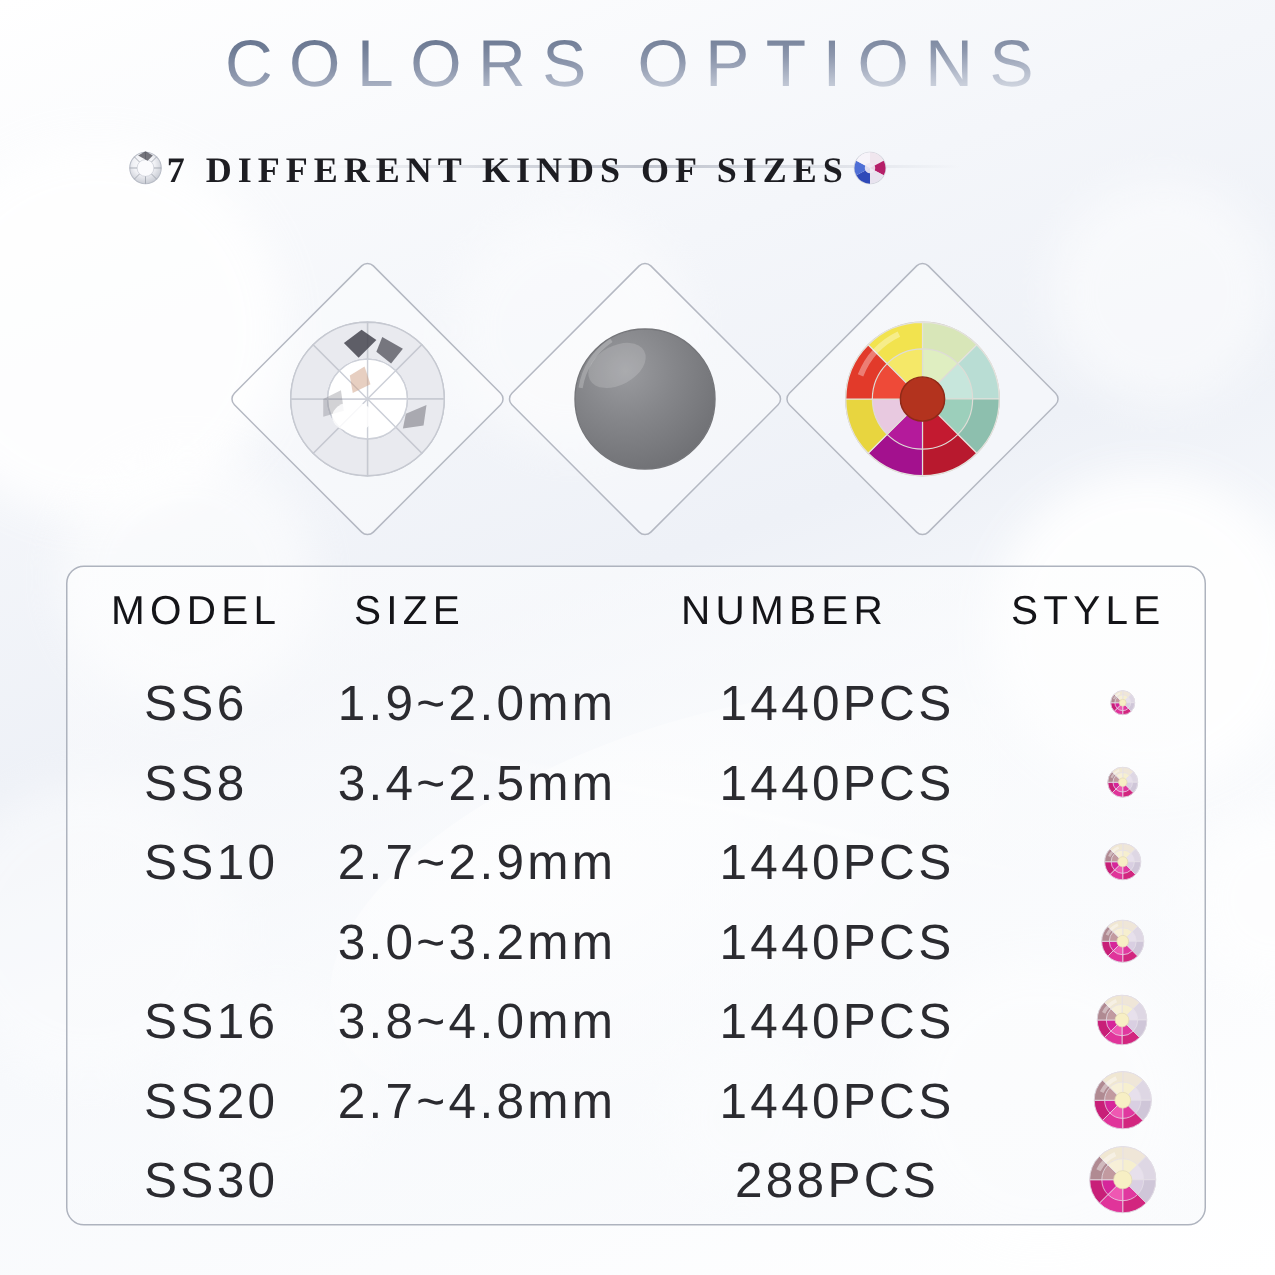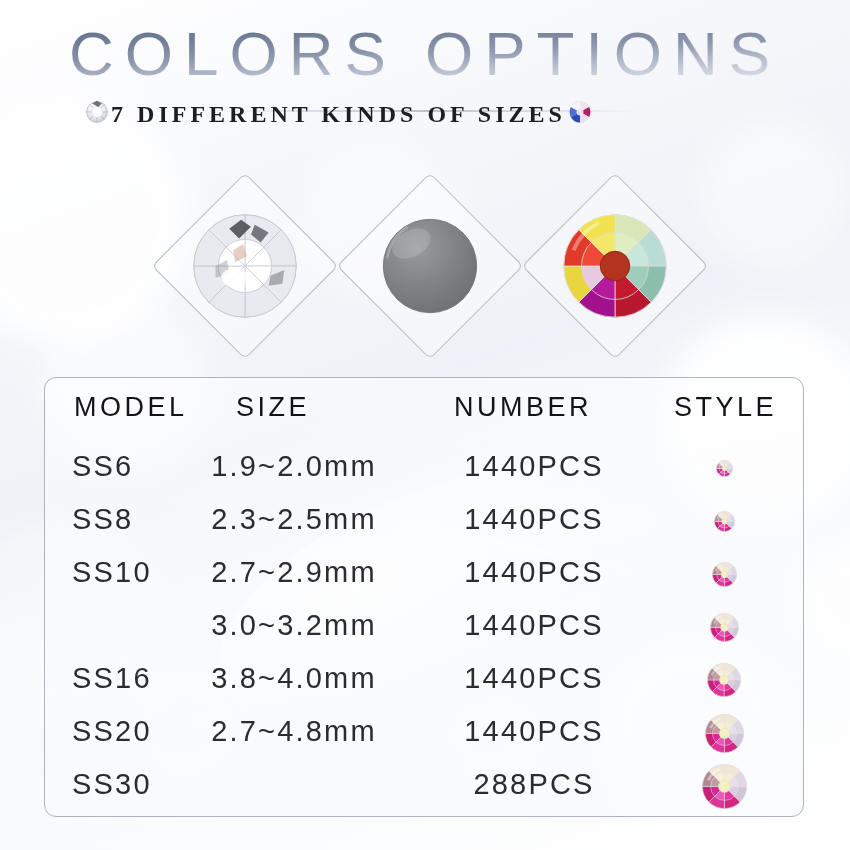"COLORS OPTIONS" .title { font-size: 62px -> 44px }
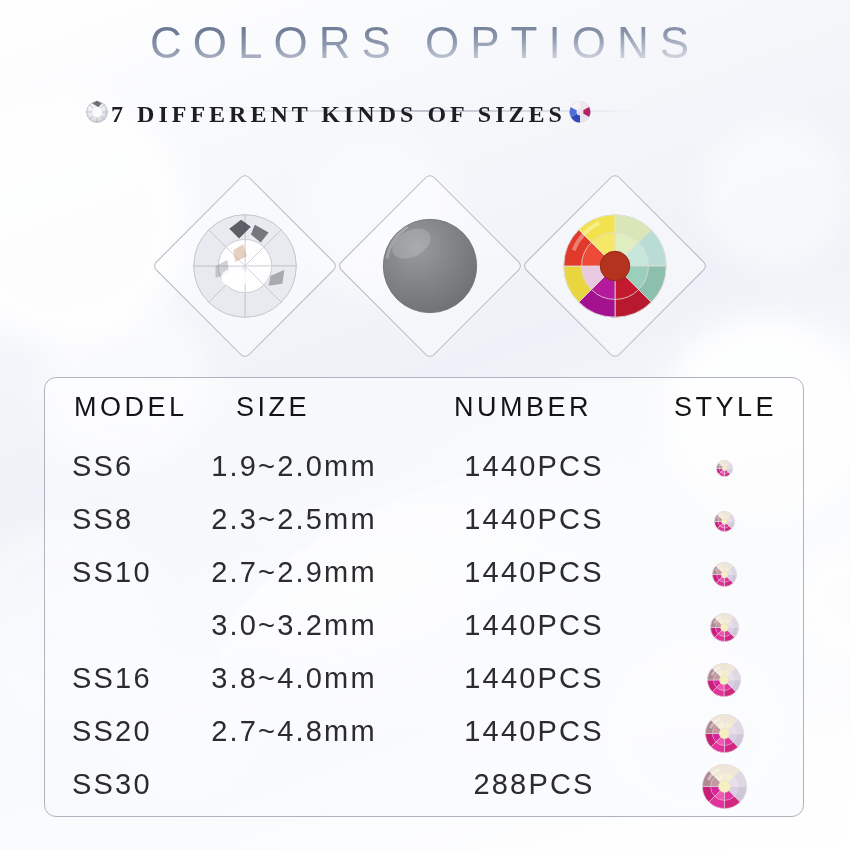"SS6" .cell { font-size: 29px -> 33px; margin-left: none -> 24px }
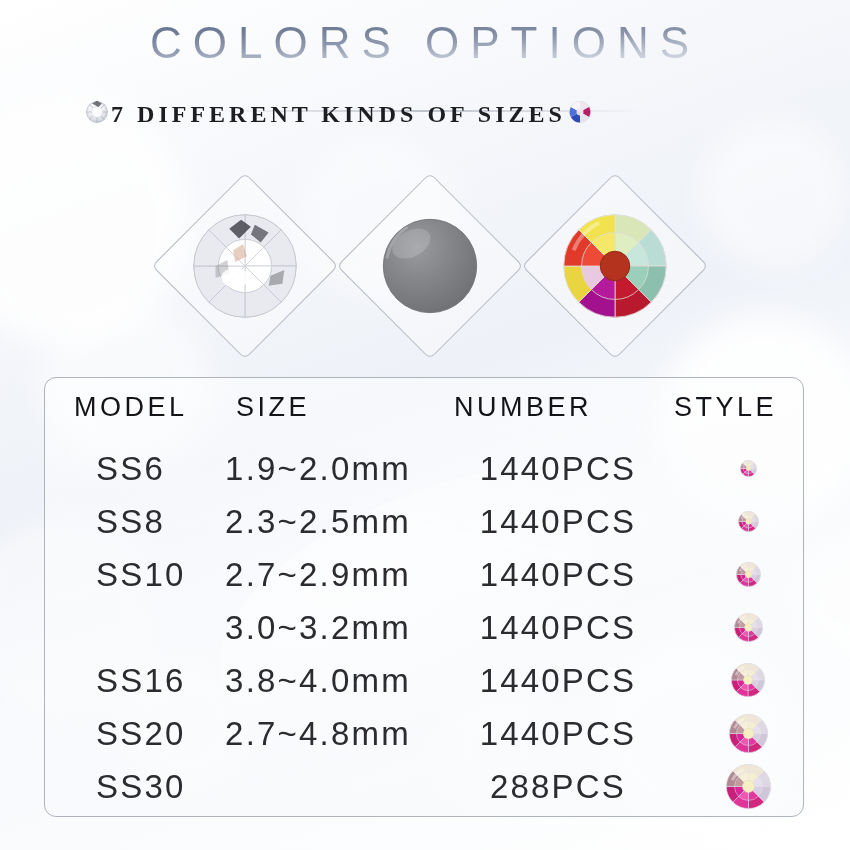"2.3~2.5mm" div.cell { text: 2.3 -> 3.4 }
